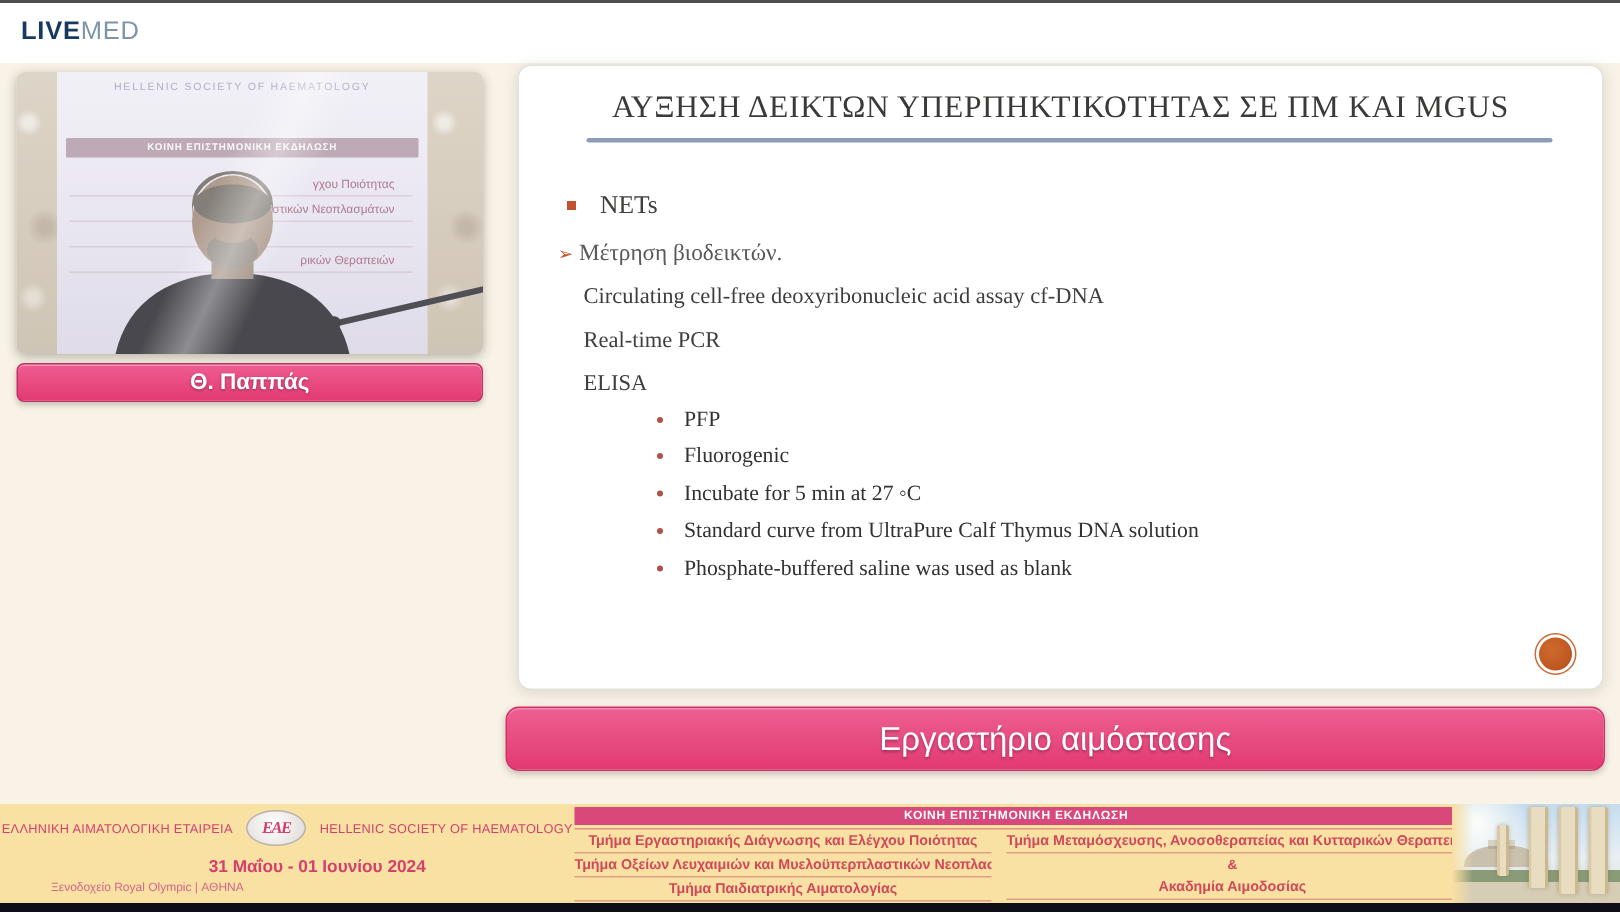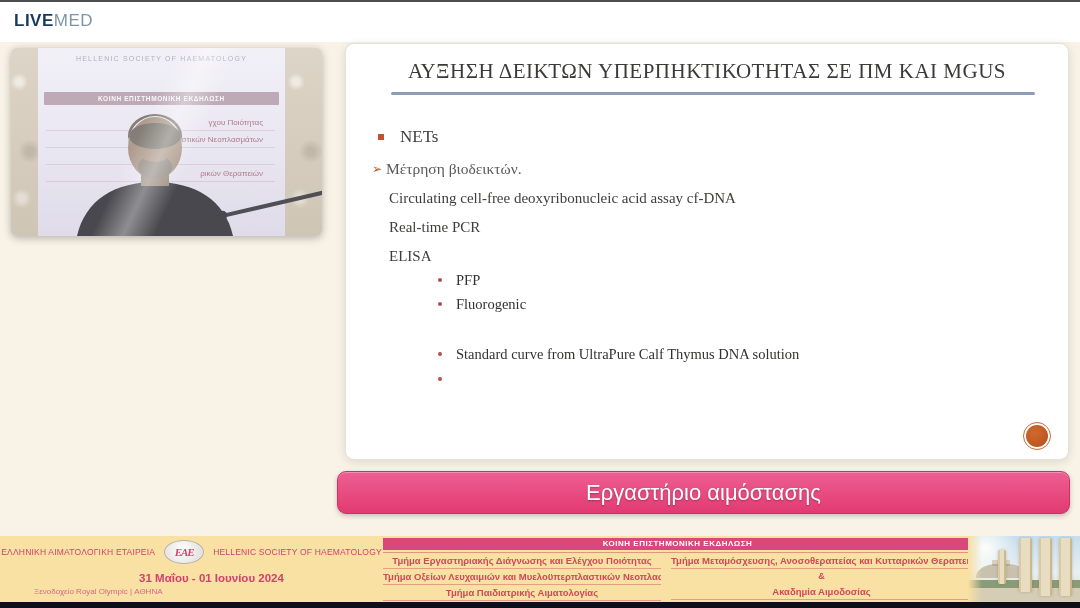"Θ. Παππάς" div.name-banner { html: none -> <div><span>Θ. Παππάς</span></div> }
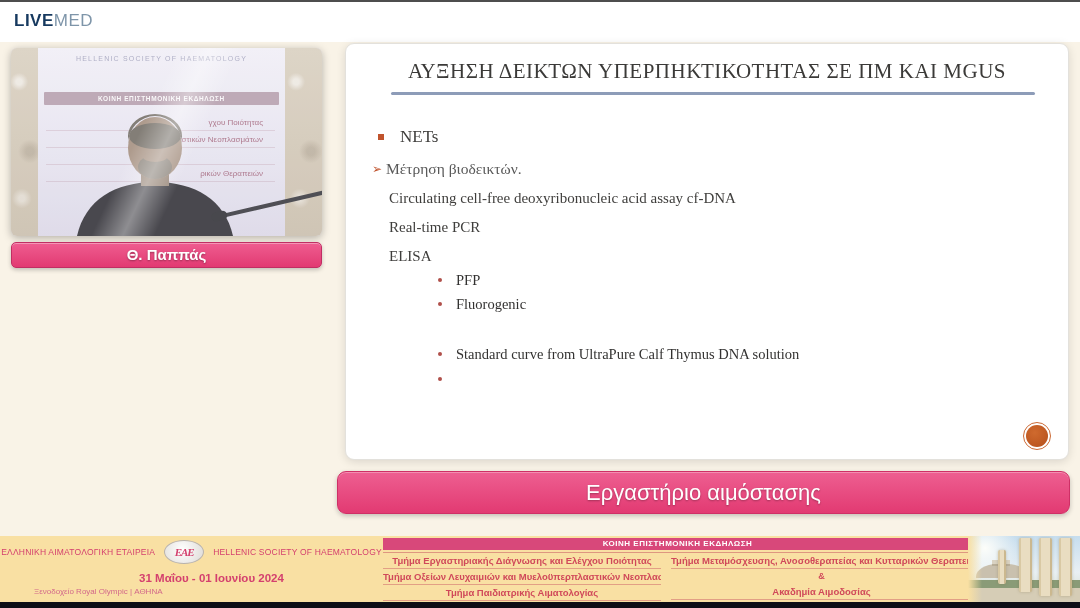"Incubate for 5 min at" div.s-line { html: none -> <div><span></span><span>Incubate for 5 min at 27 ◦C</span></div> }
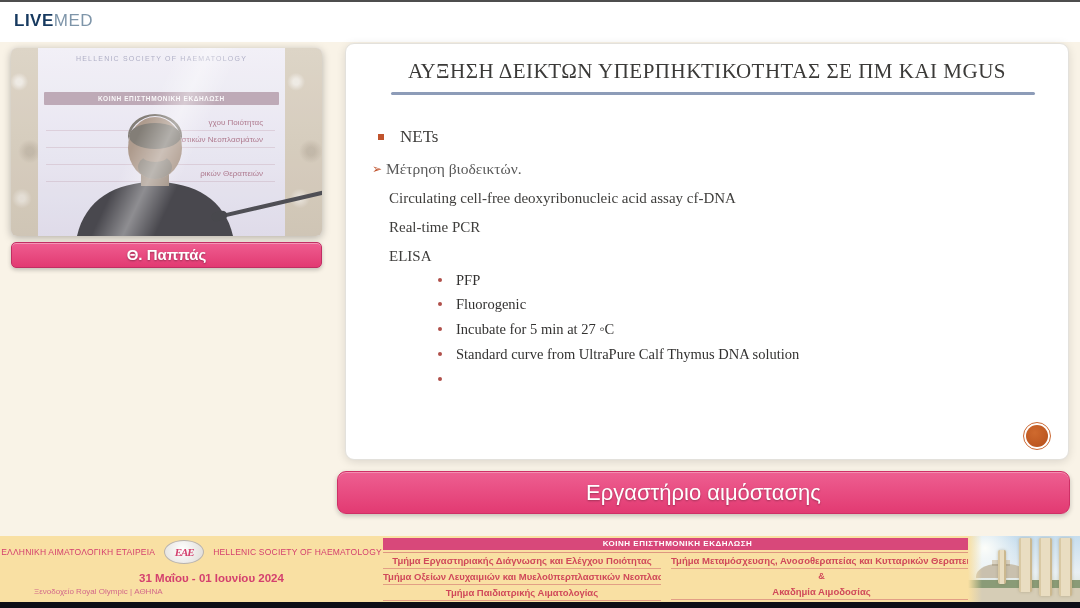"Phosphate-buffered saline was used as" span { html: none -> <span>Phosphate-buffered saline was used as blank</span> }
